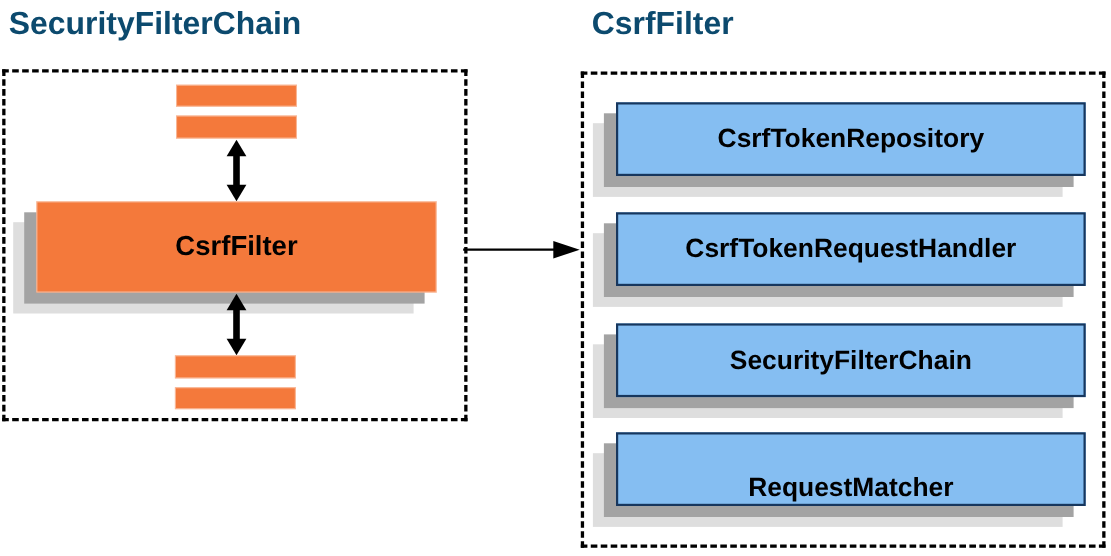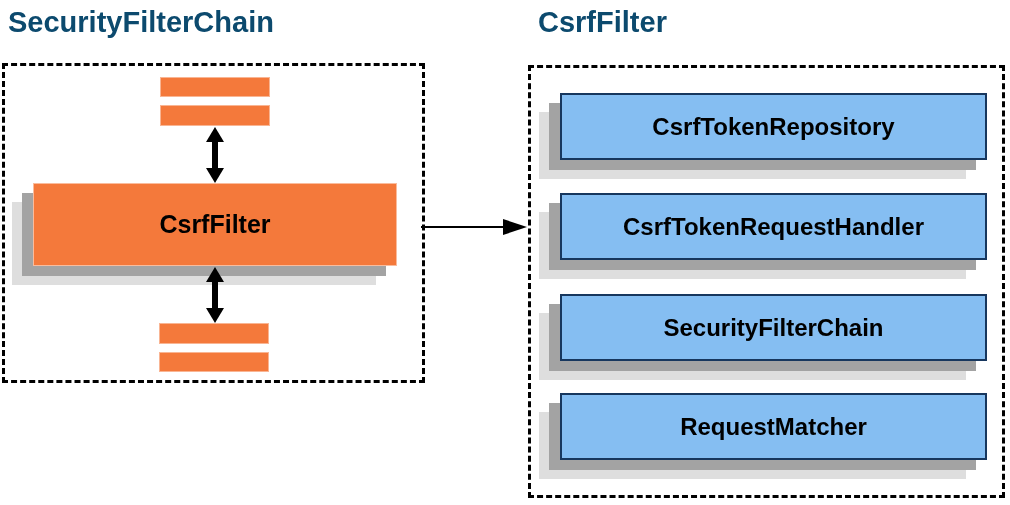"RequestMatcher" #component-3 { align-items: none -> flex-end }
